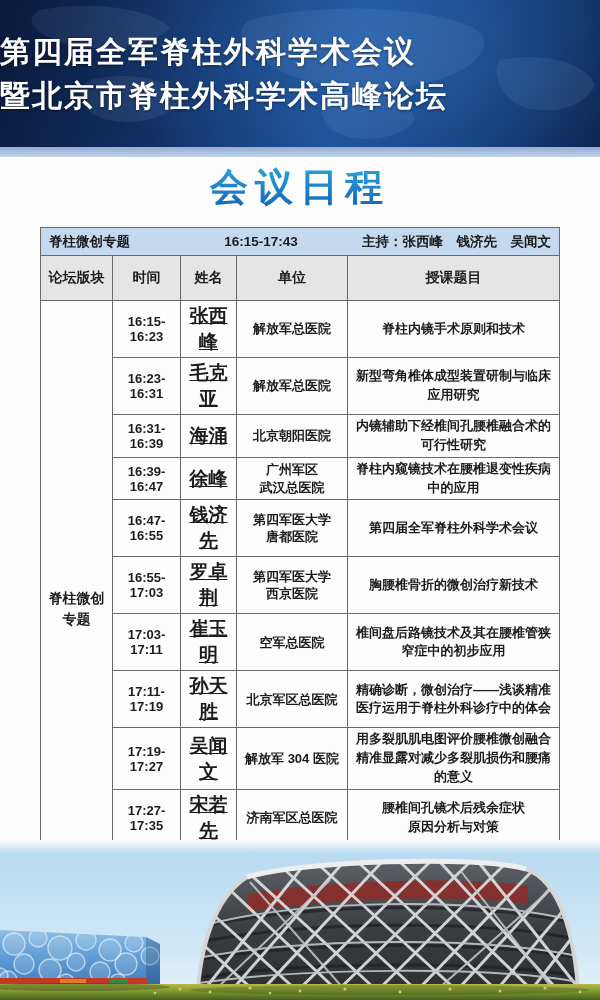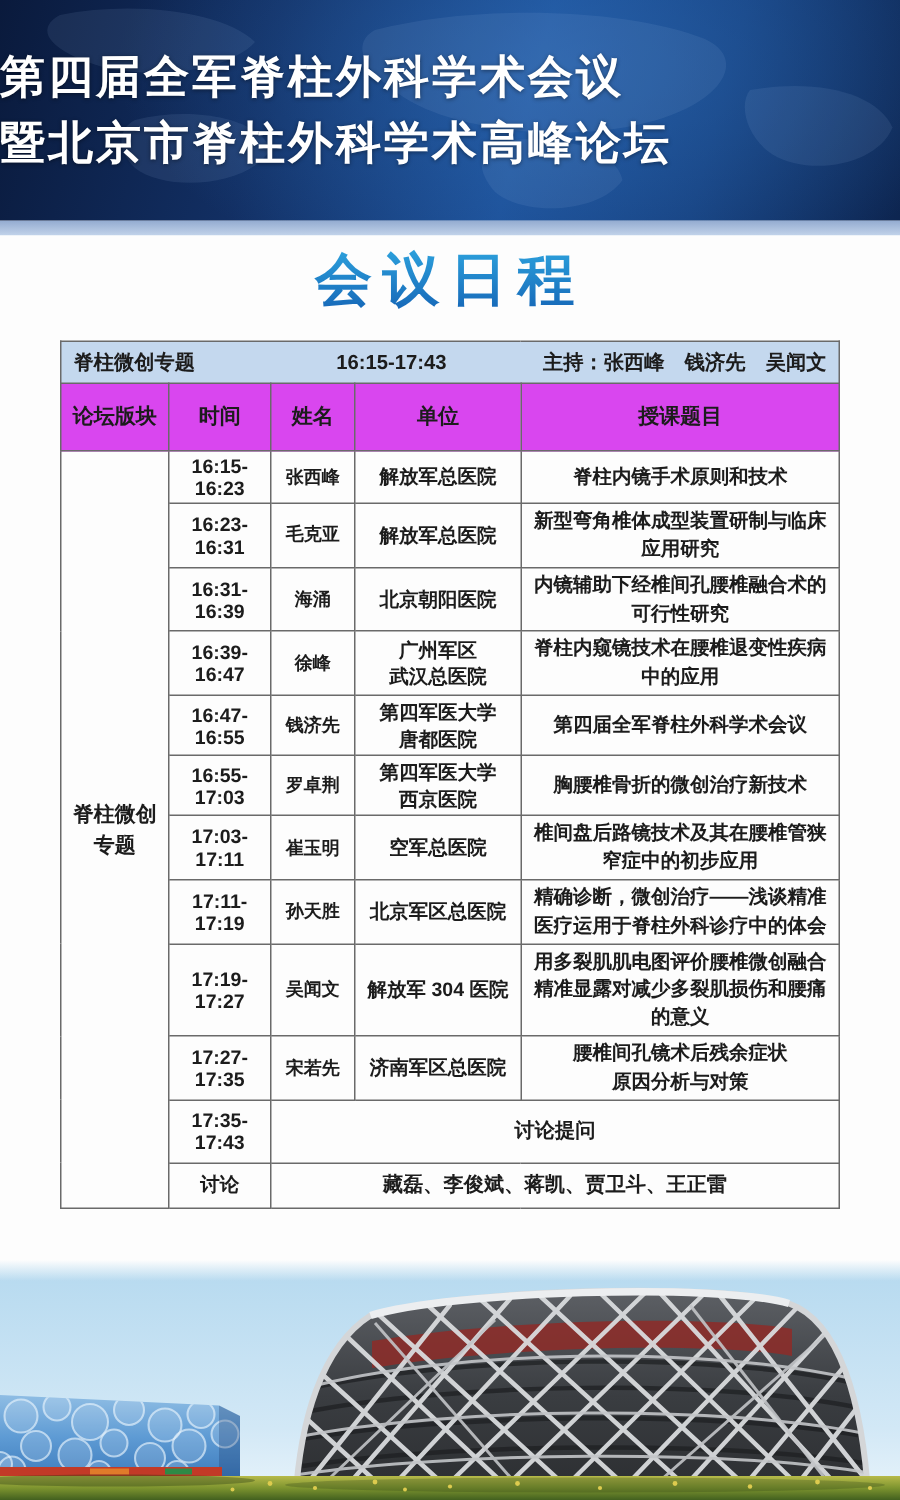"论坛版块" tr.colhdr-row th { background: #d946ef -> #e5e5e5 }
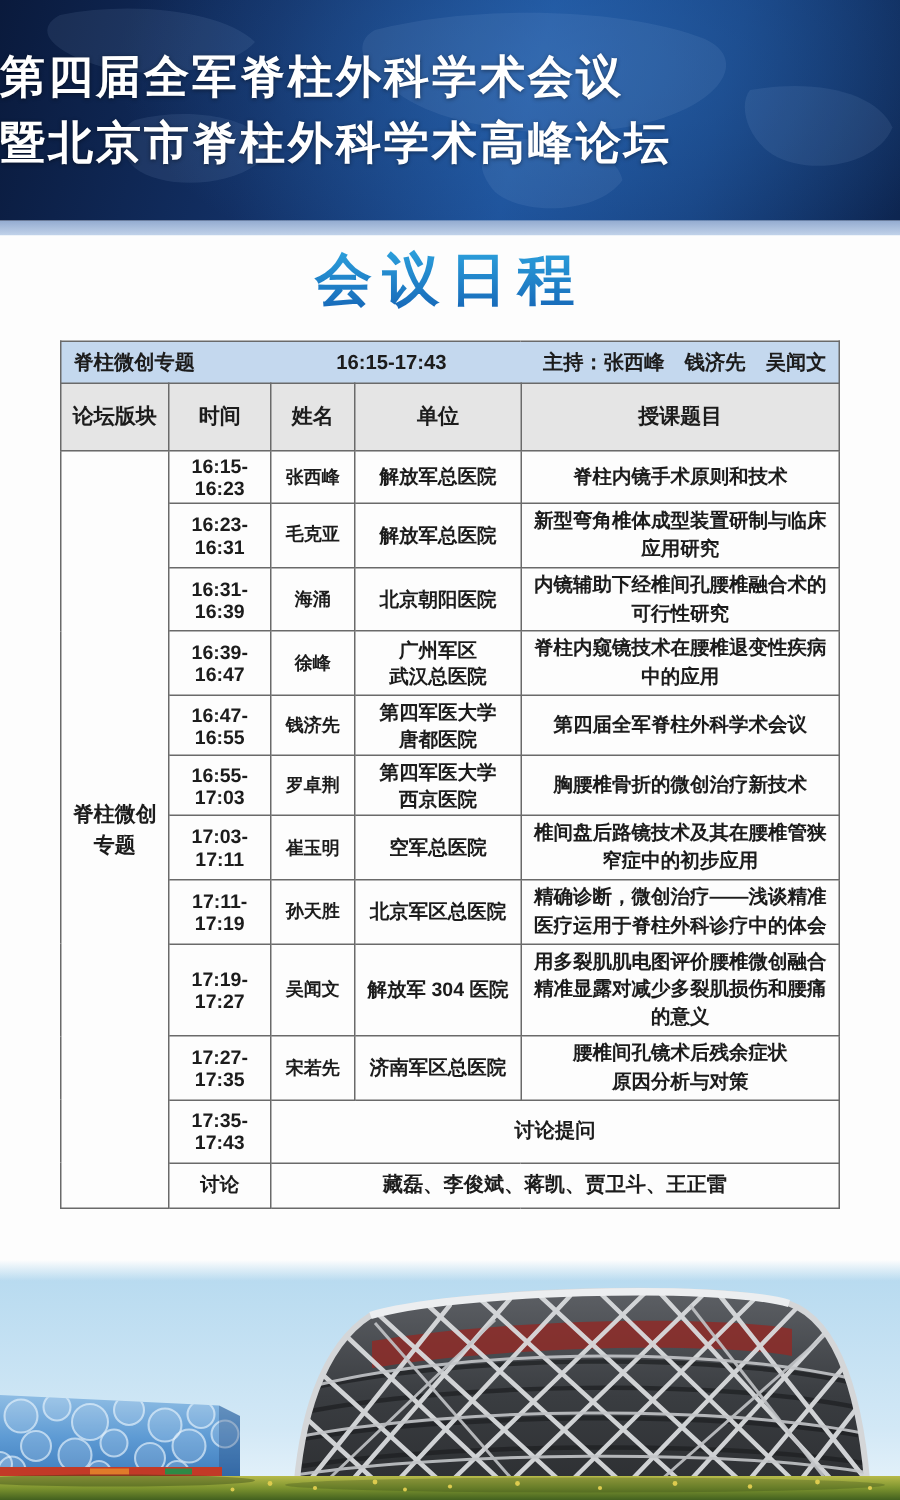"张西峰" td.cell-name { font-size: 12px -> 19px; text-decoration: none -> underline }
